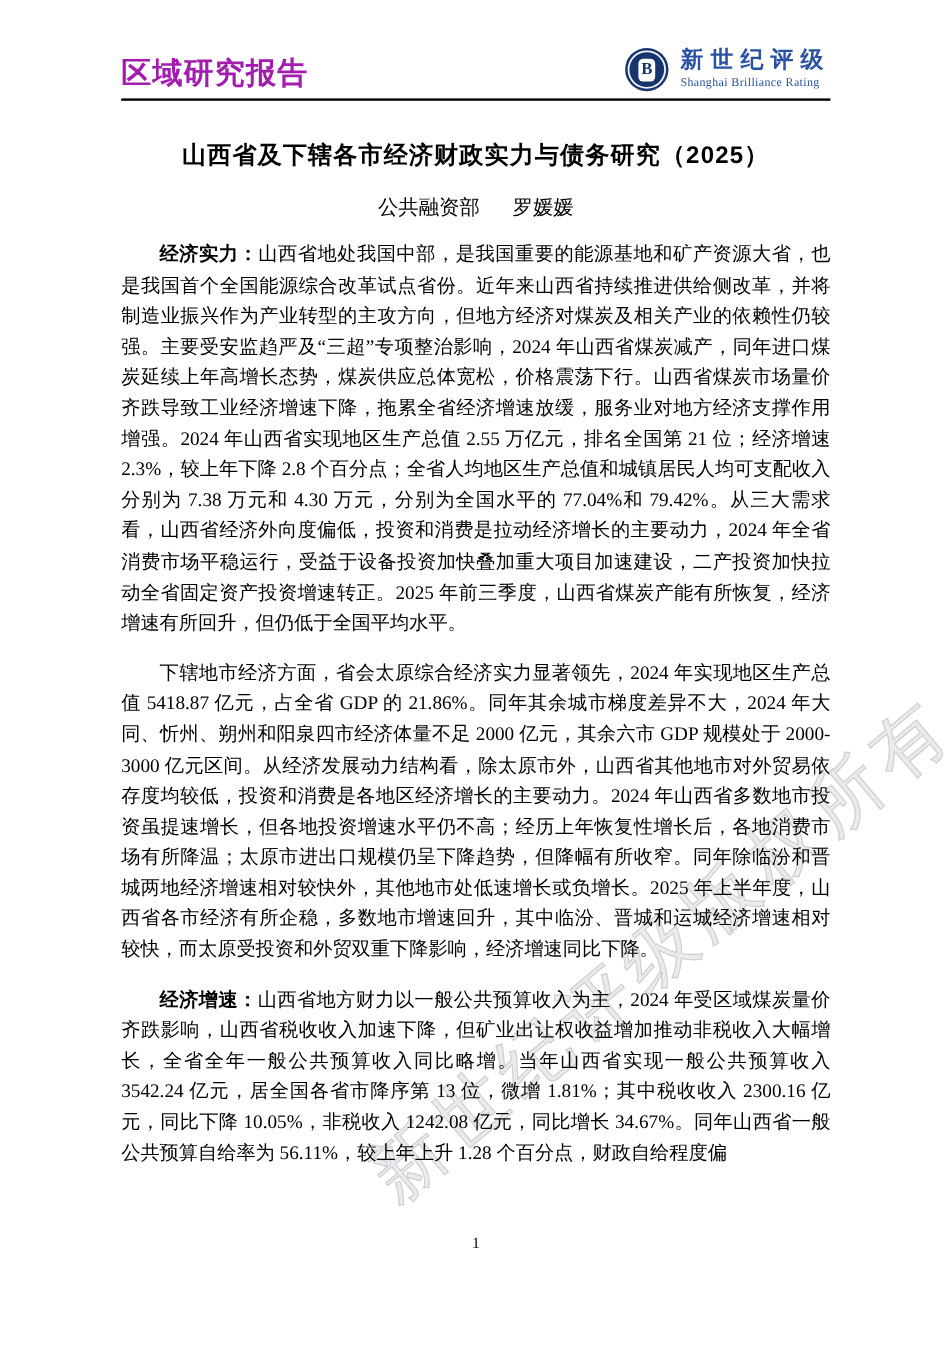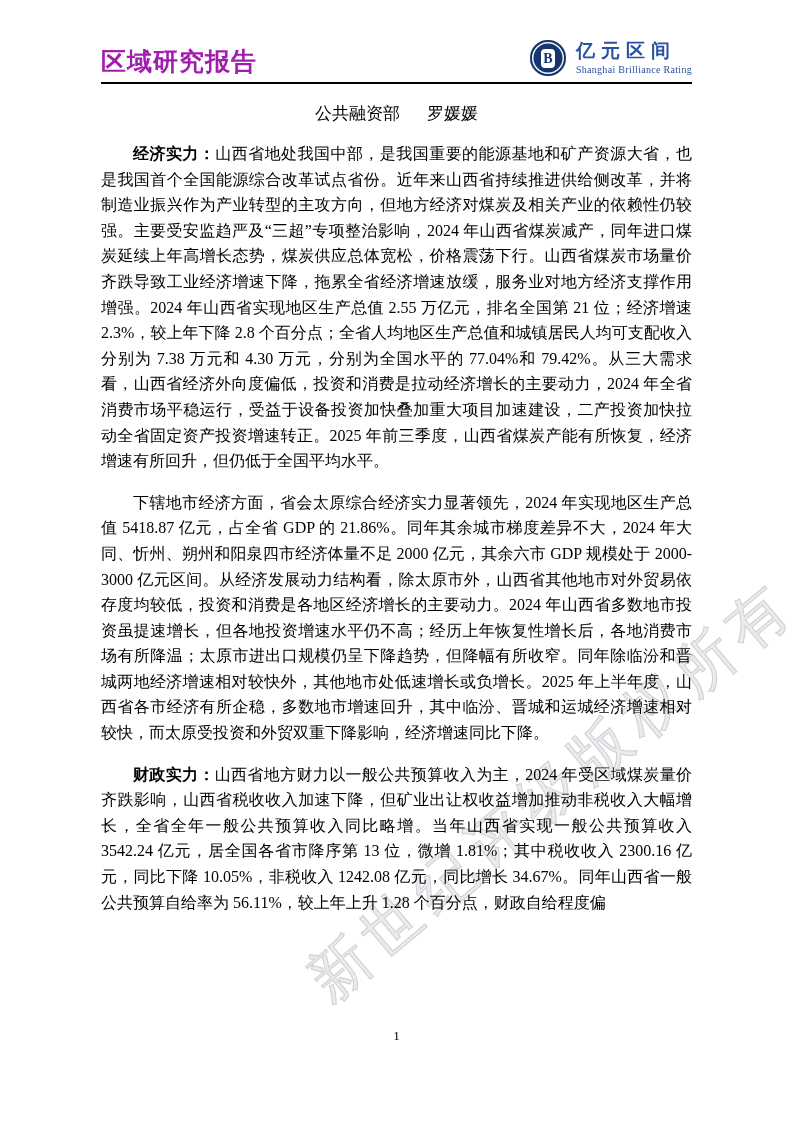"亿元区间" div.brand-cn { text: 亿元区间 -> 新世纪评级 }
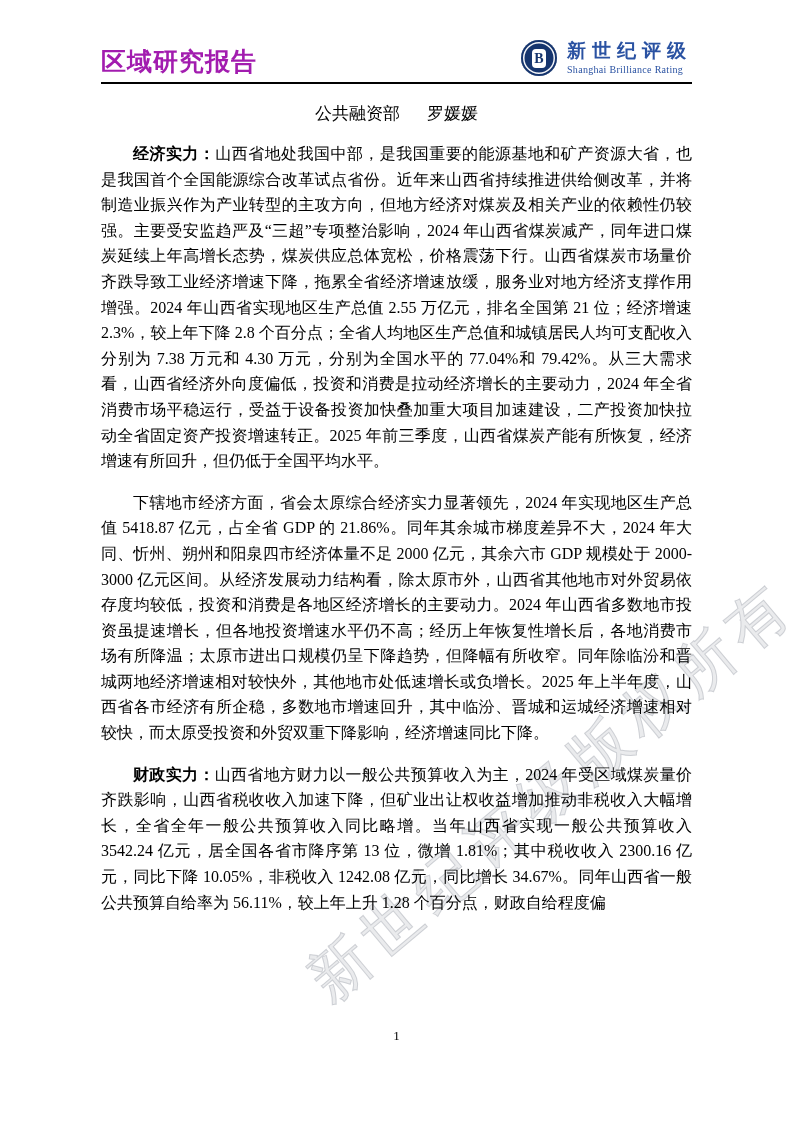"山西省及下辖各市经济财政实力与债务研究（2025）" h1.doc-title { html: none -> <h1>山西省及下辖各市经济财政实力与债务研究（2025）</h1> }
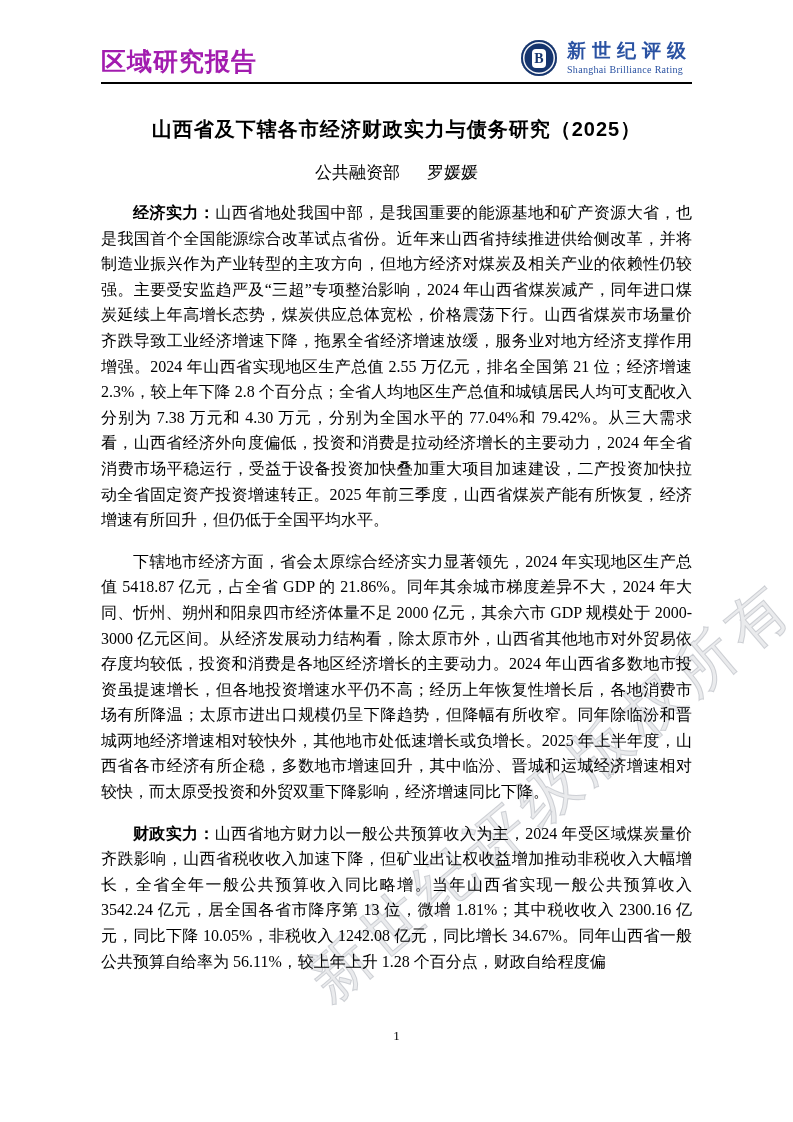"财政实力：" span.lead { text: 财政实力 -> 经济增速 }
